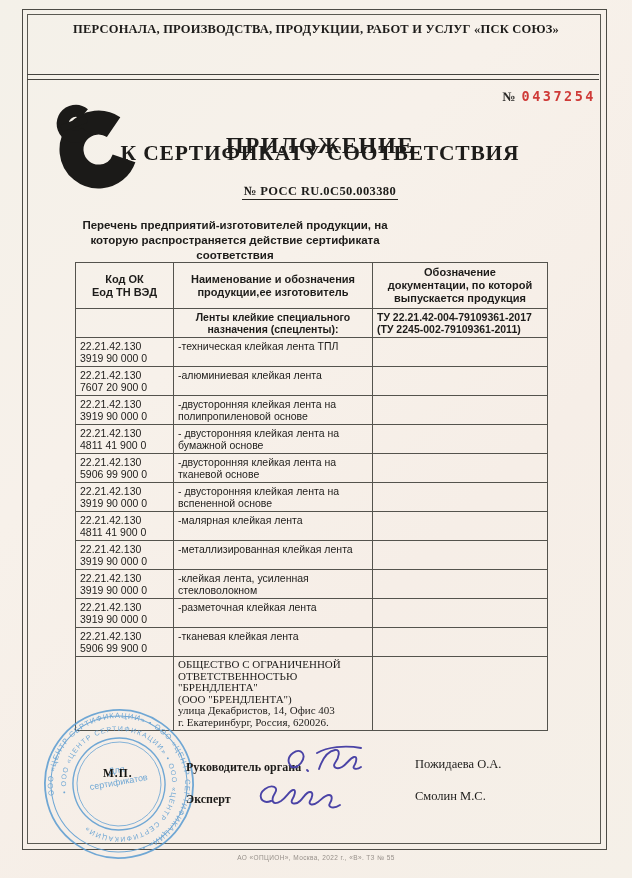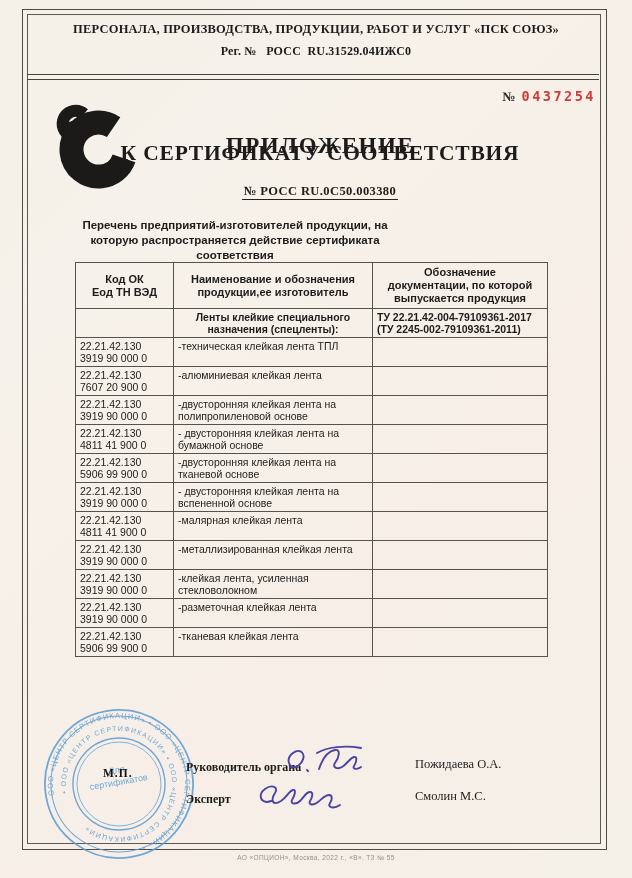"Рег. № РОСС RU.31529.04ИЖС0" div.reg { html: <div>Рег. № РОСС RU.31529.04ИЖС0</div> -> none }
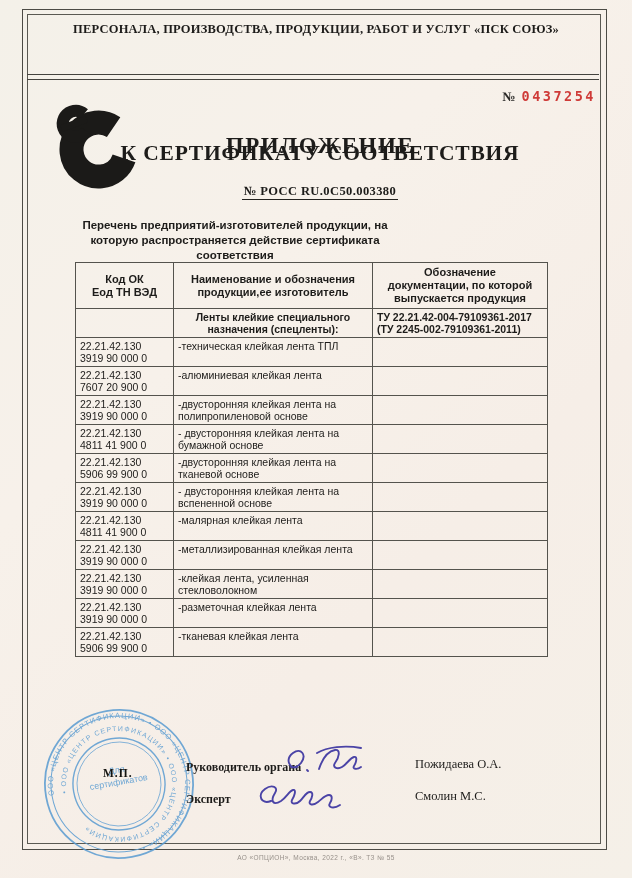"ОБЩЕСТВО С ОГРАНИЧЕННОЙ" tr.row-manufacturer { html: none -> <tr> <td></td> <td>ОБЩЕСТВО С ОГРАНИЧЕННОЙ ОТВЕТСТВЕННОСТЬЮ "БРЕНДЛЕНТА" (ООО "БРЕНДЛЕНТА") улица Декабристов, 14, Офис 403 г. Екатеринбург, Россия, 620026.</td> <td></td> </tr> }
